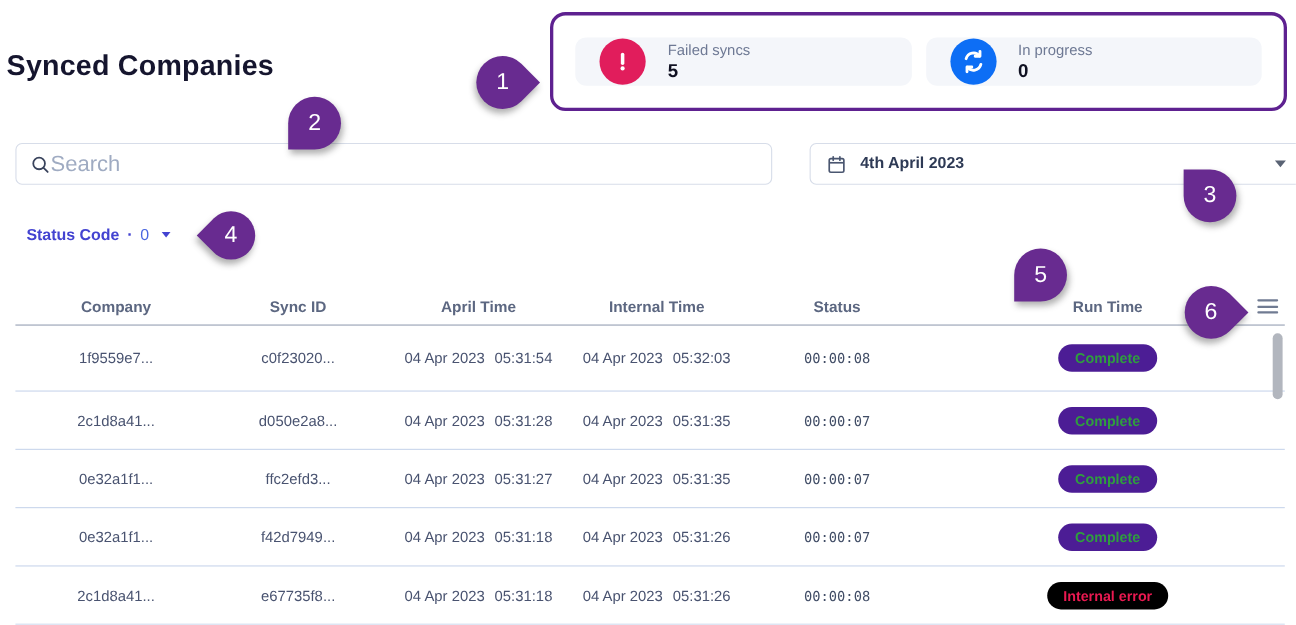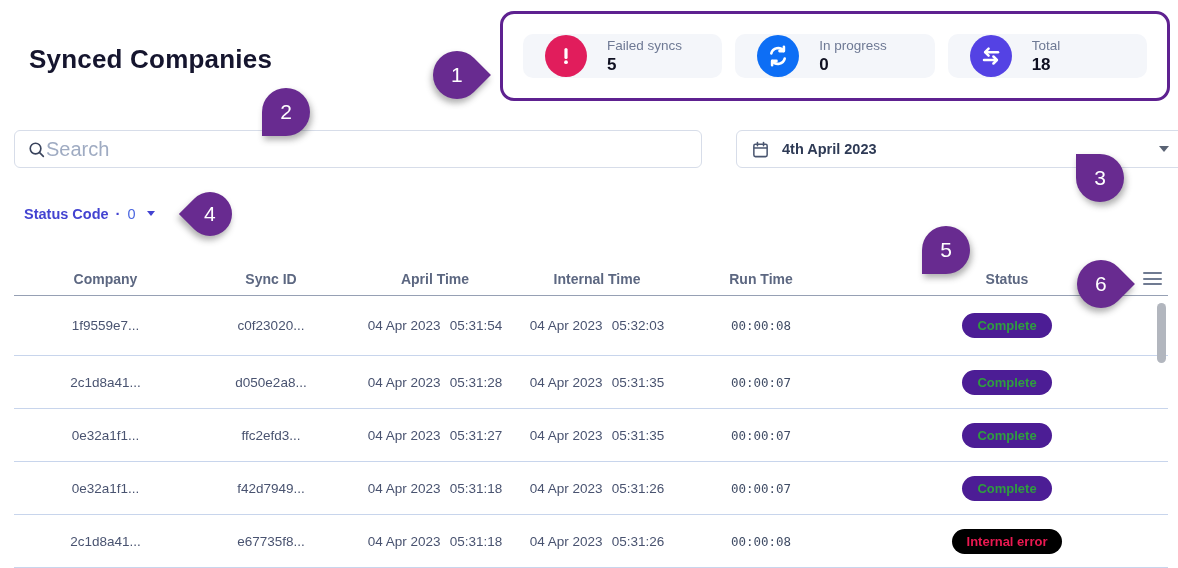"Synced Companies" .page-title { left: 29px -> 6px }
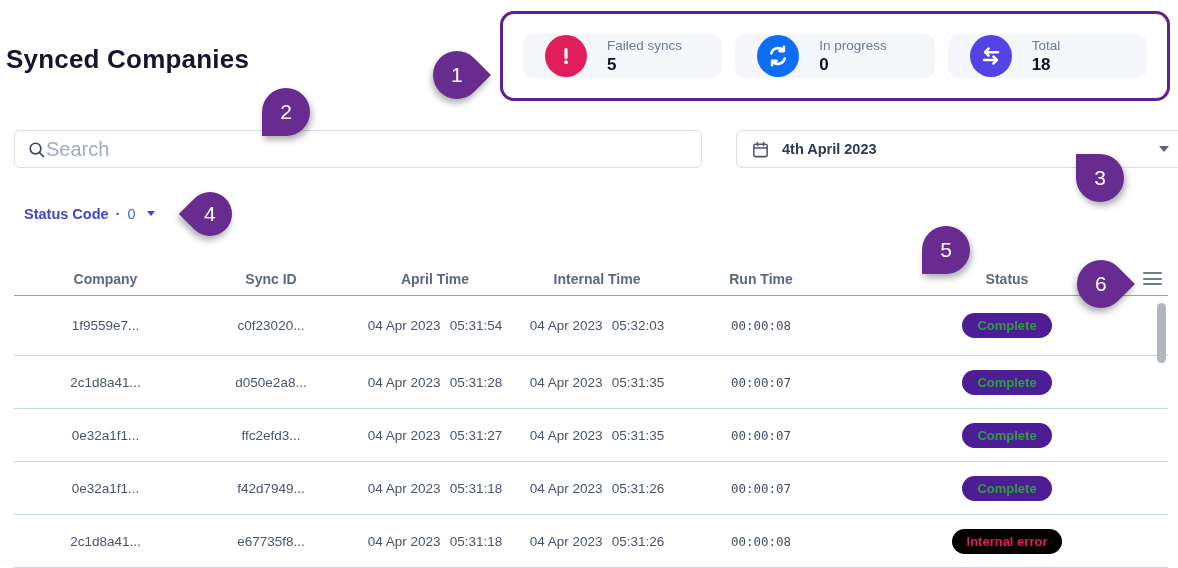"Total" div.stat-card { html: <div> <div> <svg> <path></path> <path></path> <path></path> <path></path> </svg> </div> <div> <div>Total</div> <div>18</div> </div> </div> -> none }
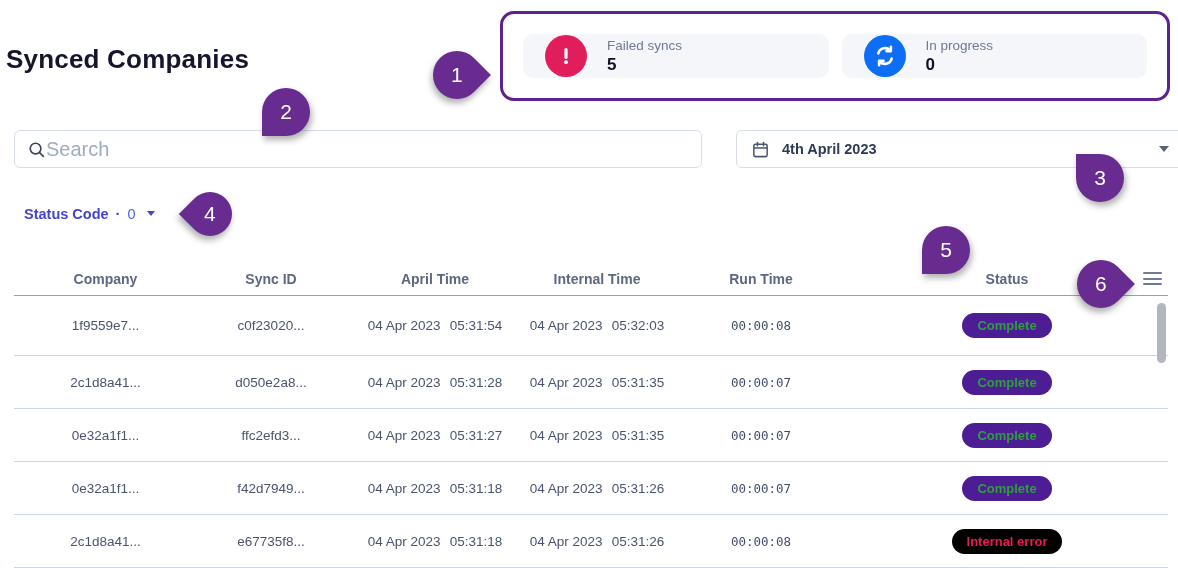"Run Time" div.th { order: before "Status" -> after "Status" }
